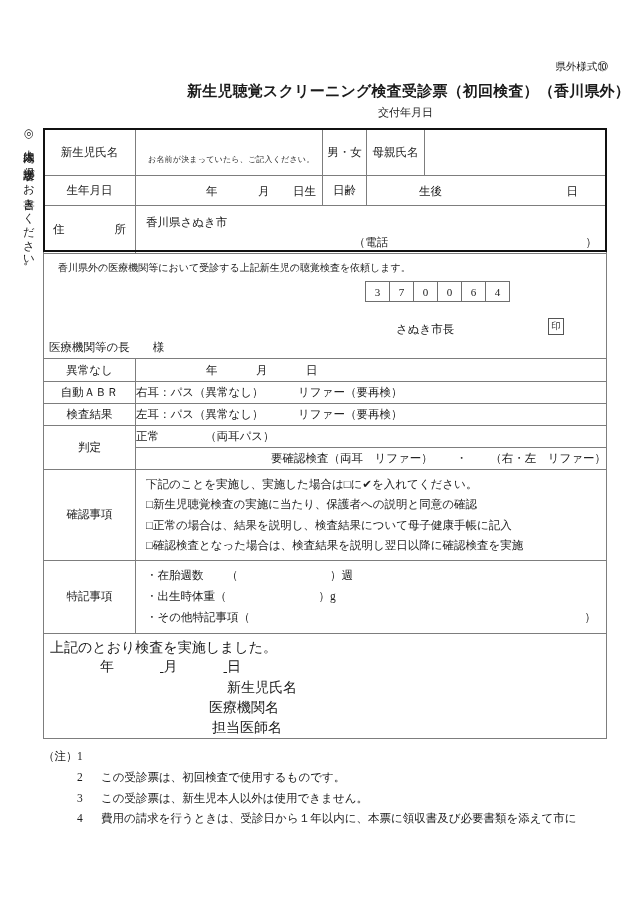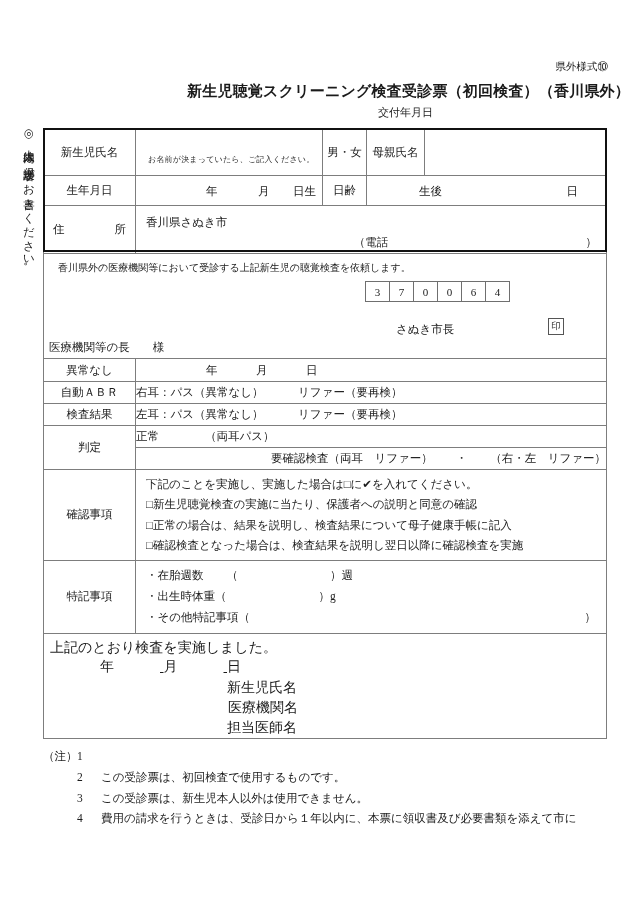"医療機関名" .decl-f2 { left: 184px -> 165px }
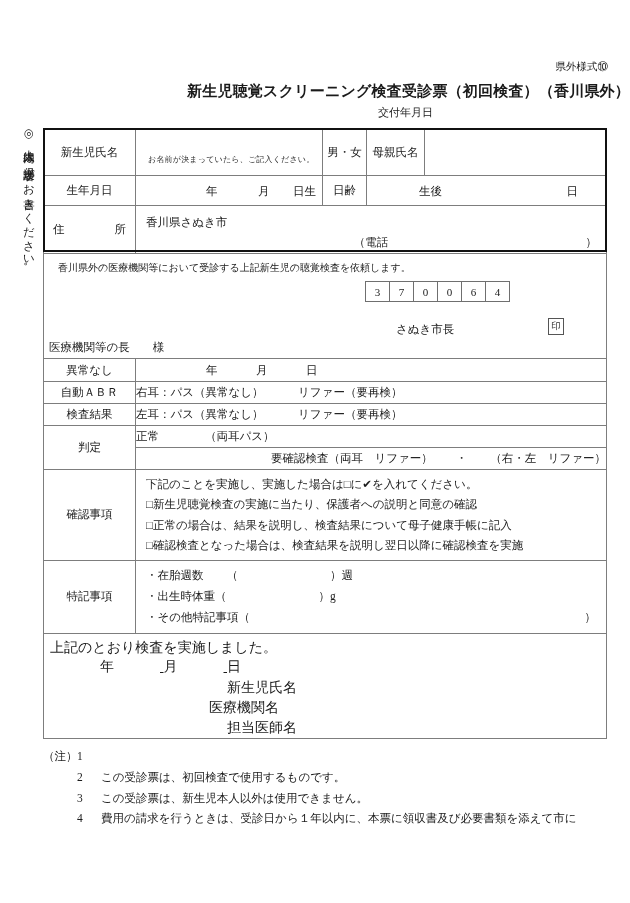"担当医師名" .decl-f3 { left: 183px -> 168px }
